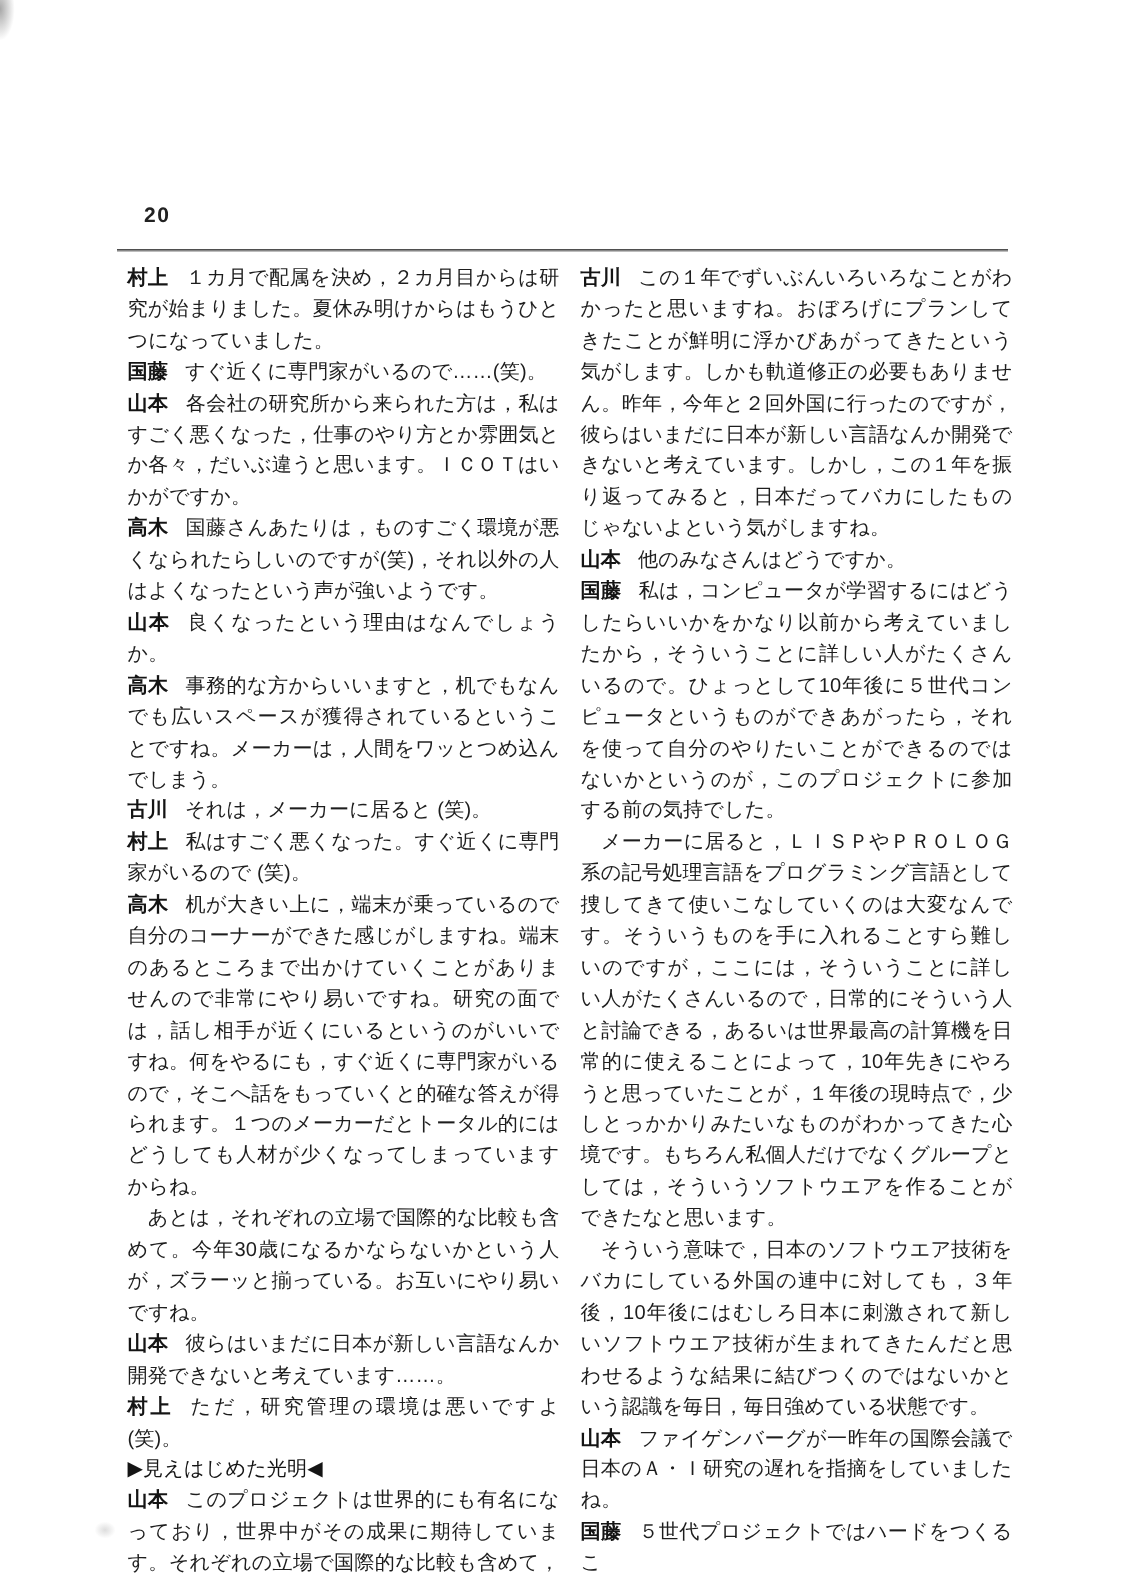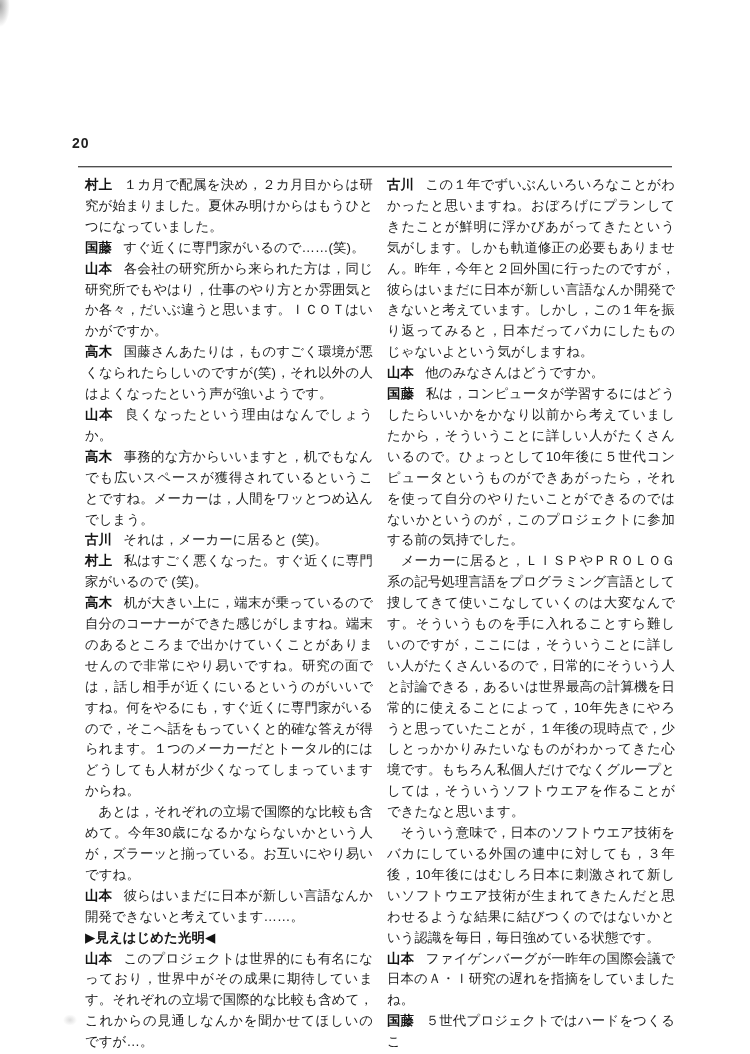"20" .page-number { left: 72px -> 96px }
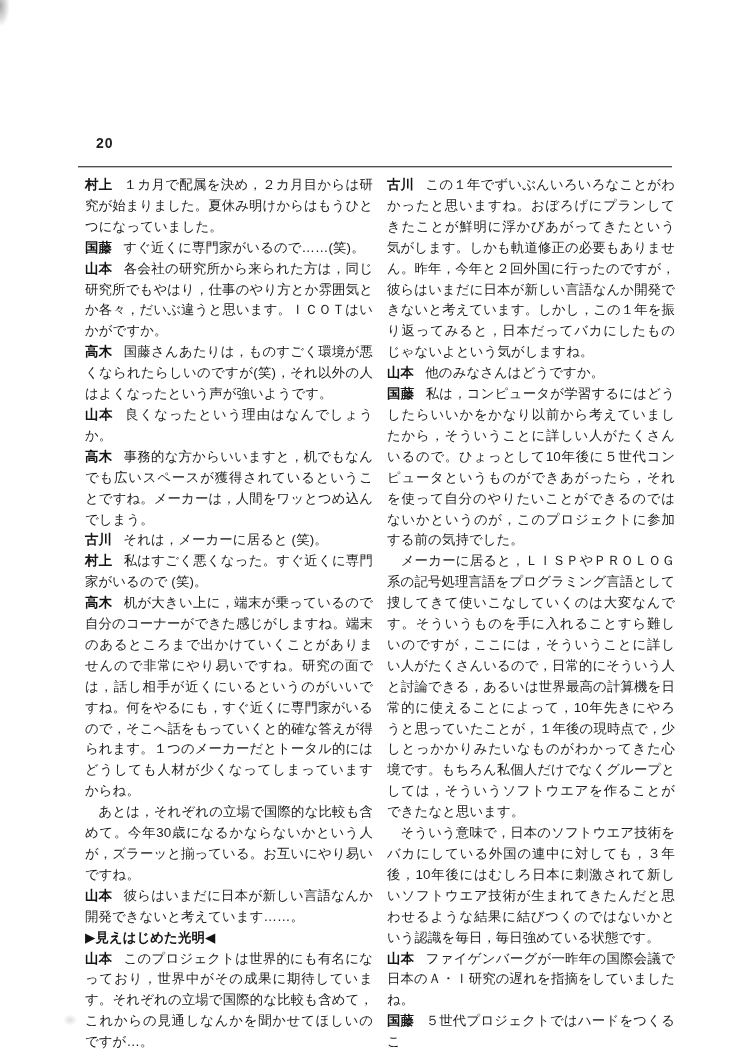"各会社の研究所から来られた方は，同じ研究所でもやはり，仕事のやり方とか雰囲気とか" span { text: 同じ研究所でもやはり -> 私はすごく悪くなった }
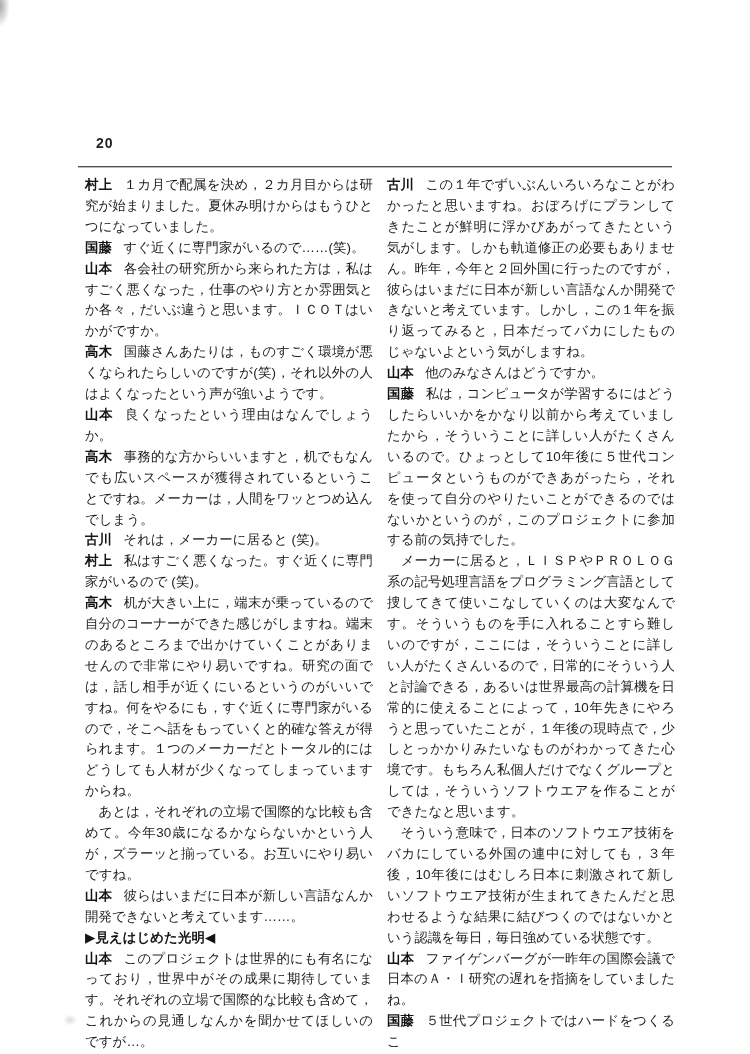"村上 ただ，研究管理の環境は悪いですよ(笑)。" p.para { html: none -> <p><span>村上</span><span>ただ，研究管理の環境は悪いですよ(笑)。</span></p> }
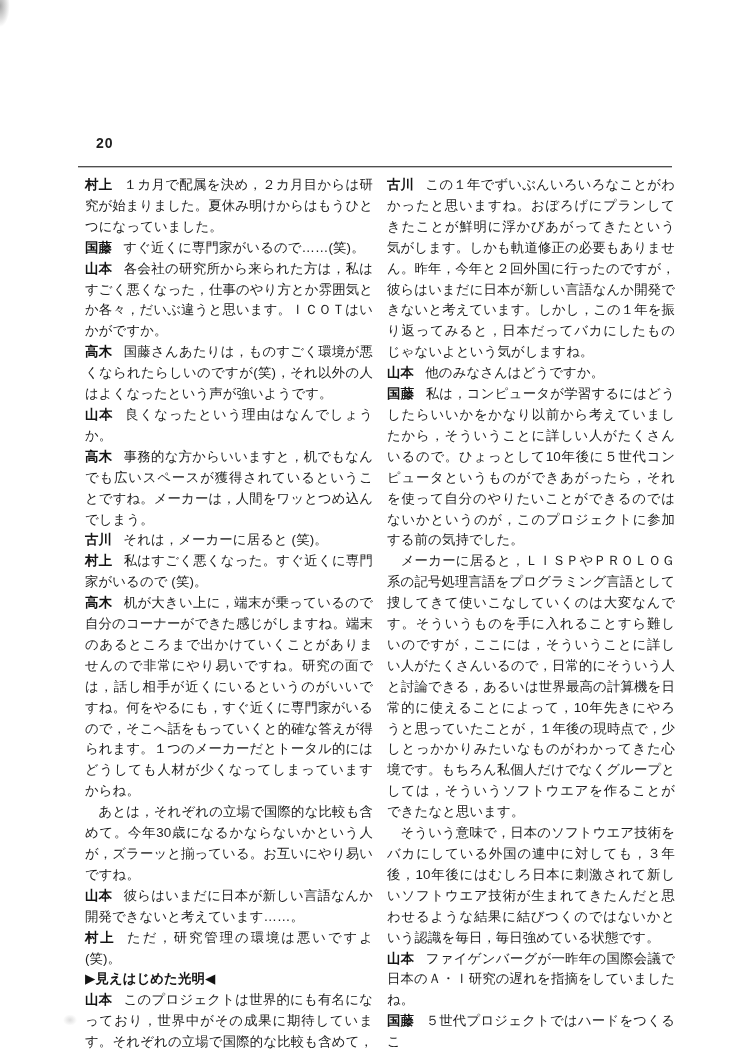"▶見えはじめた光明◀" p.heading { font-weight: bold -> normal }
